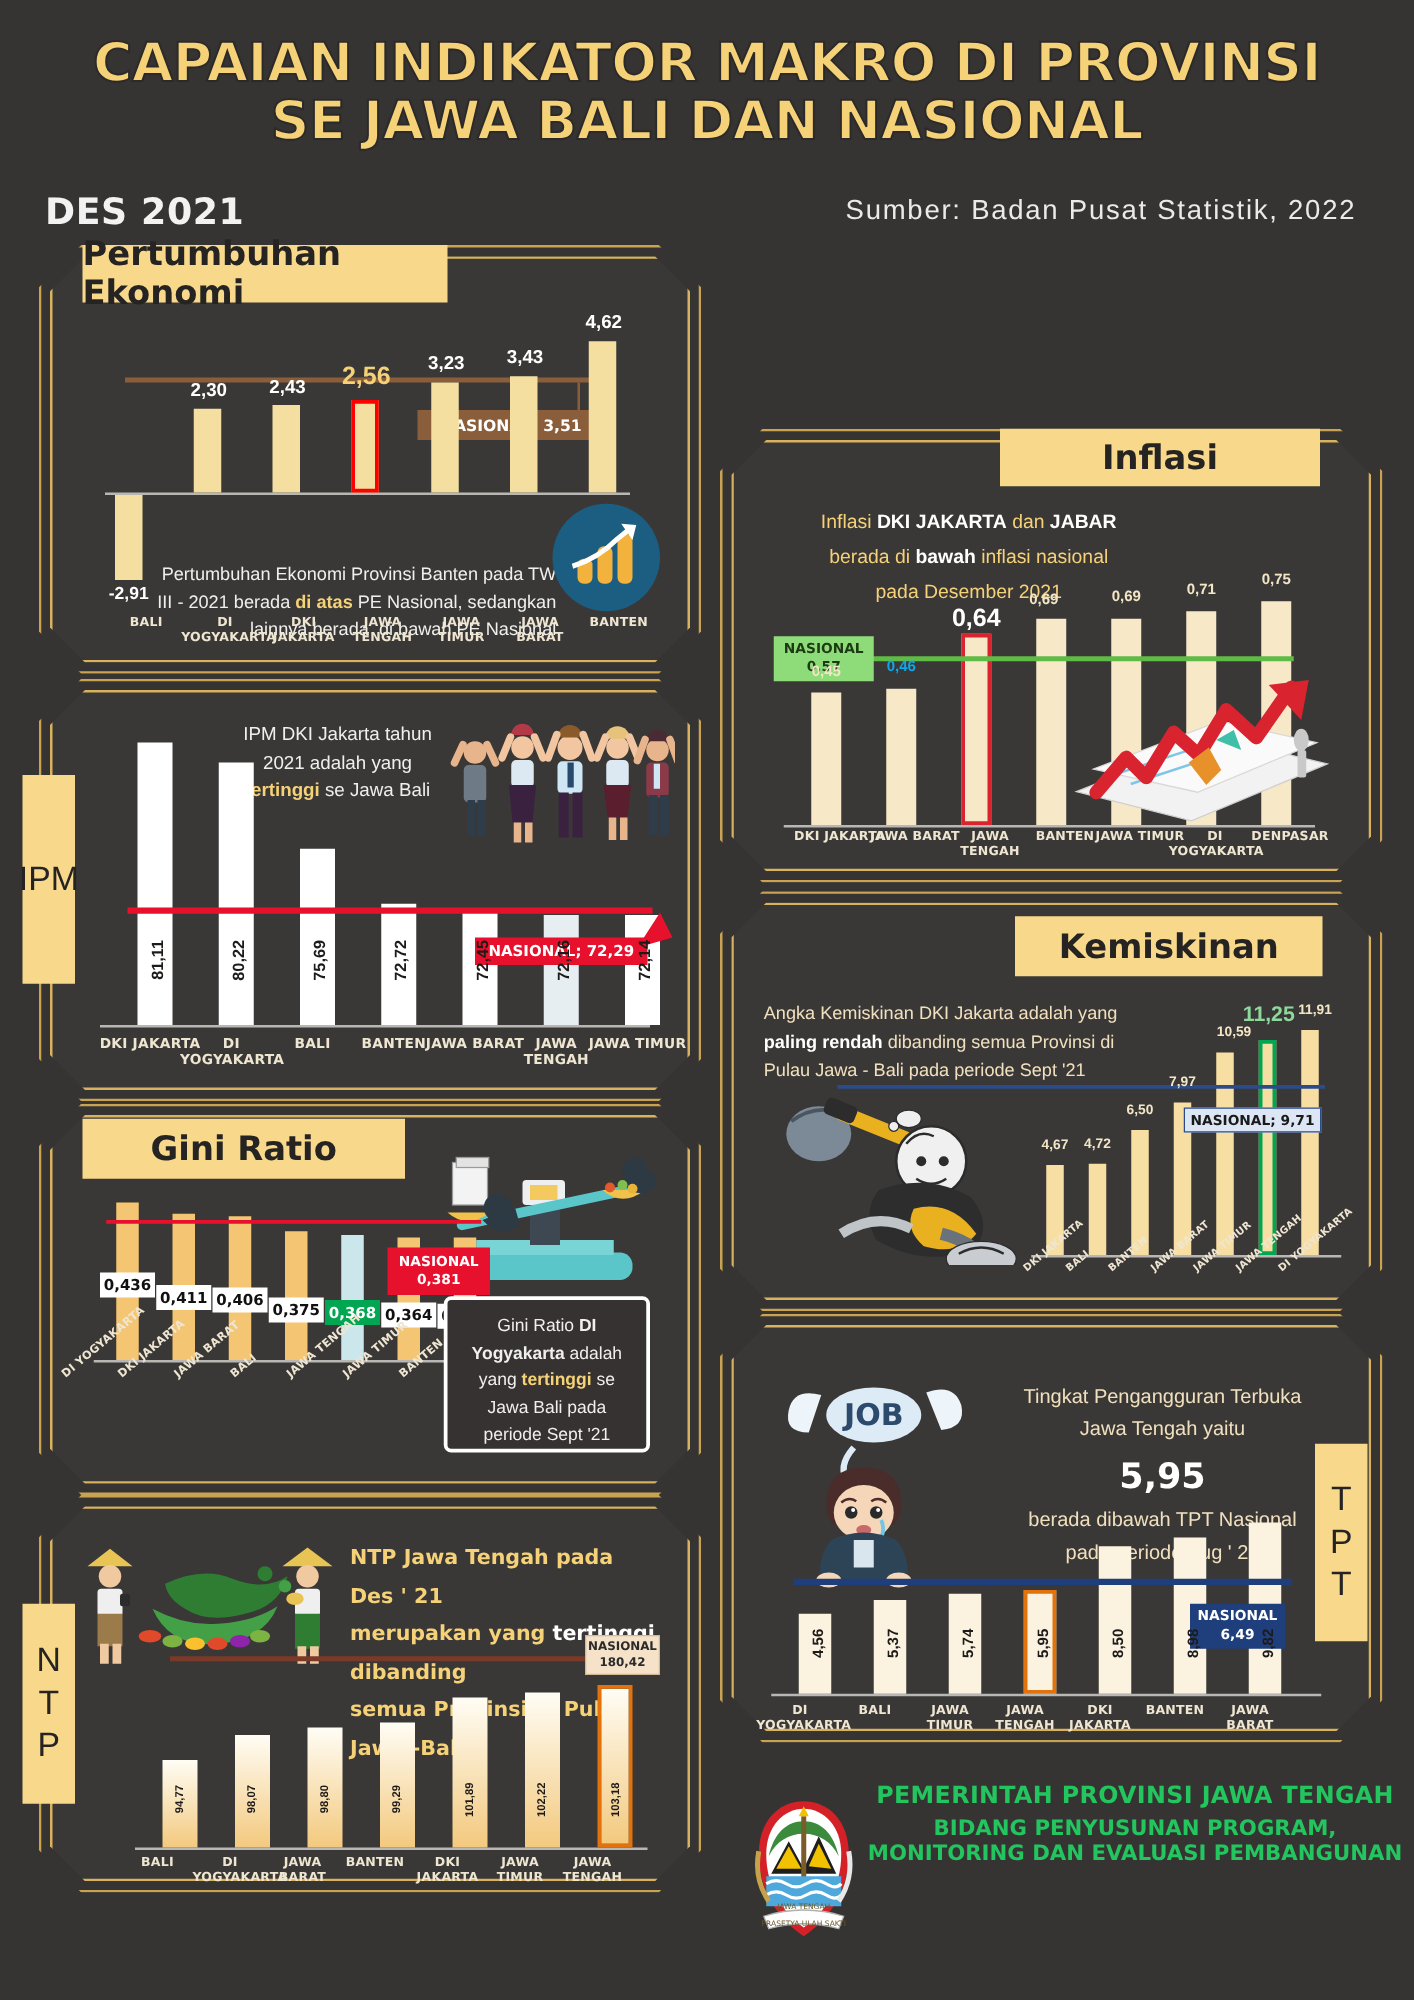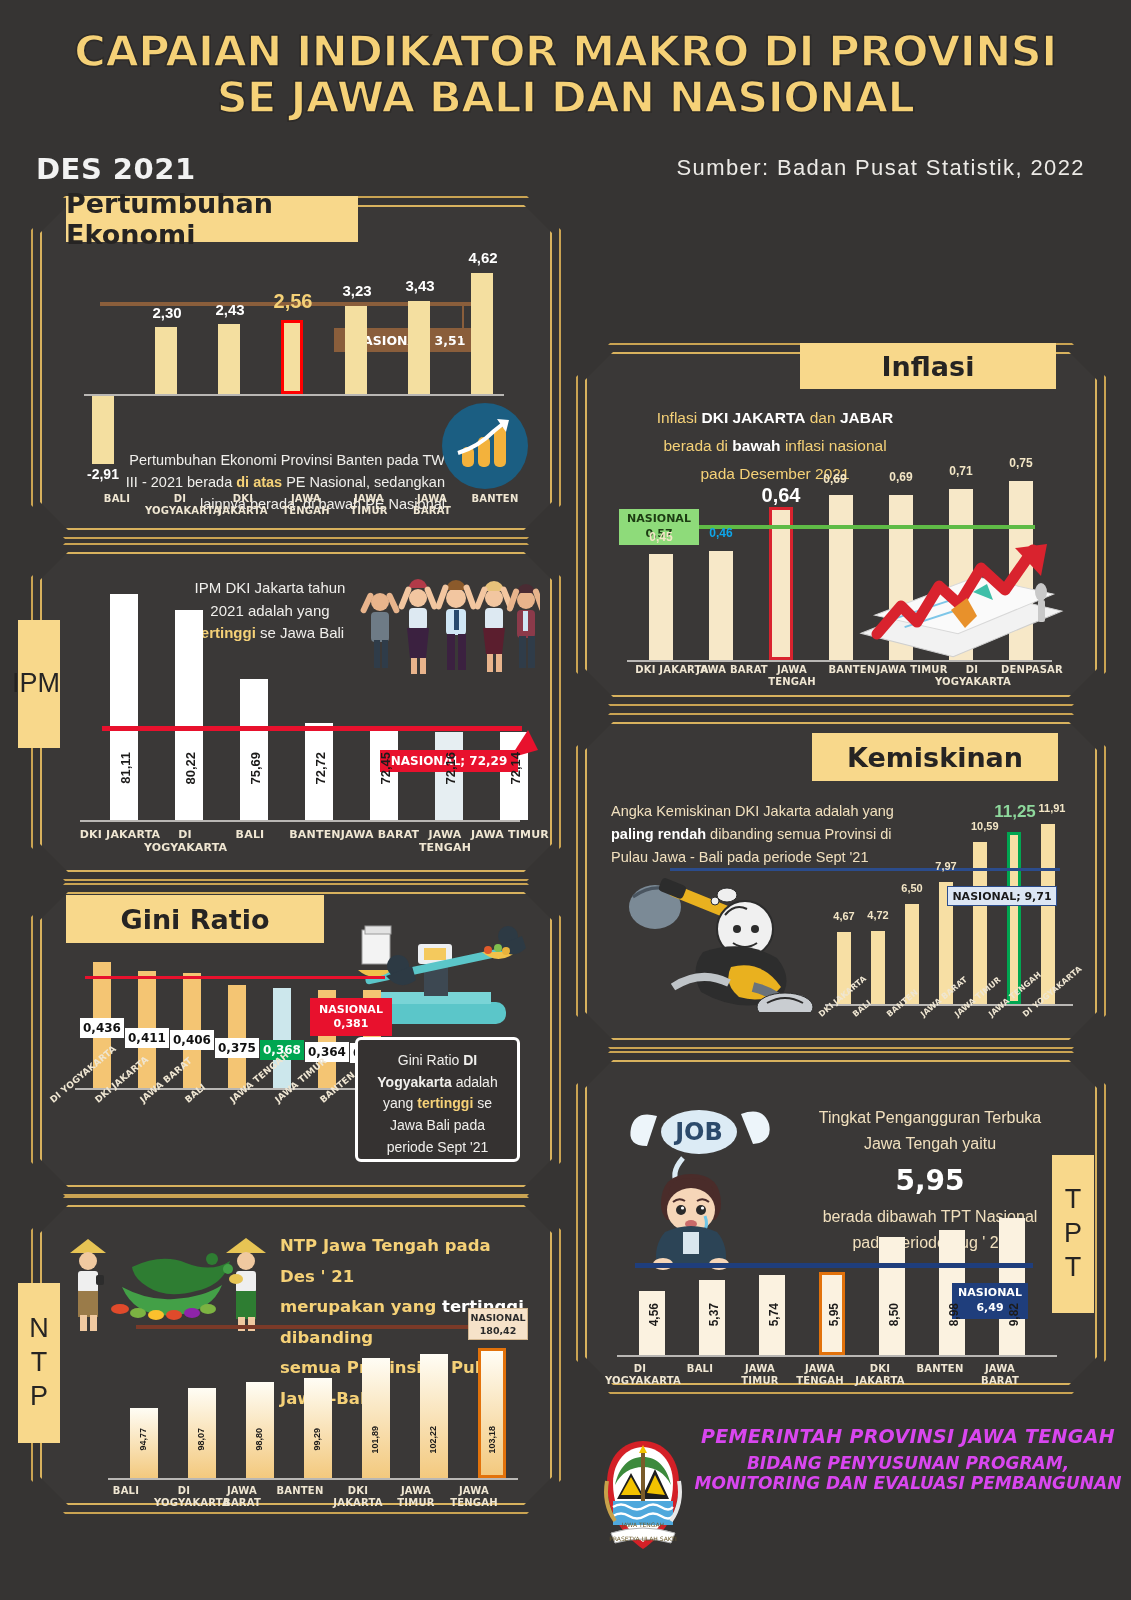"IPM" div.side-tab { align-items: flex-end -> none; height: 128px -> 167px }
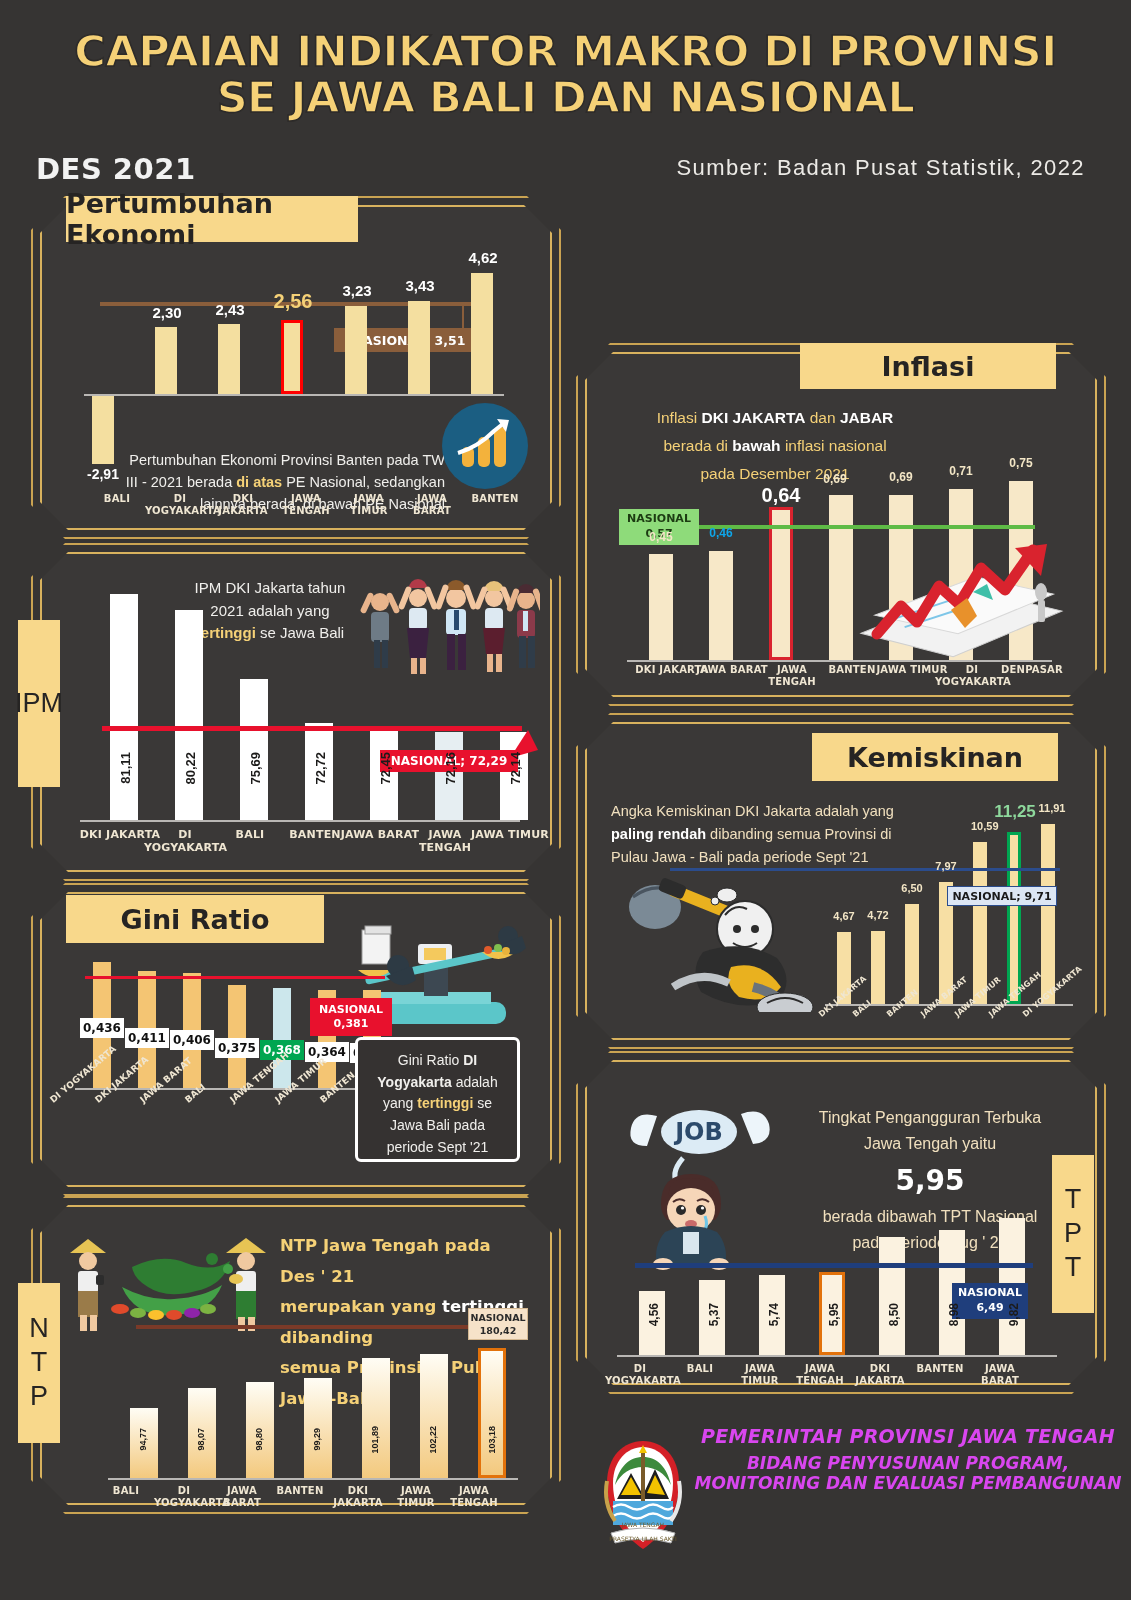"10,59" div.vlabel { left: 146px -> 134px; text-align: left -> right }
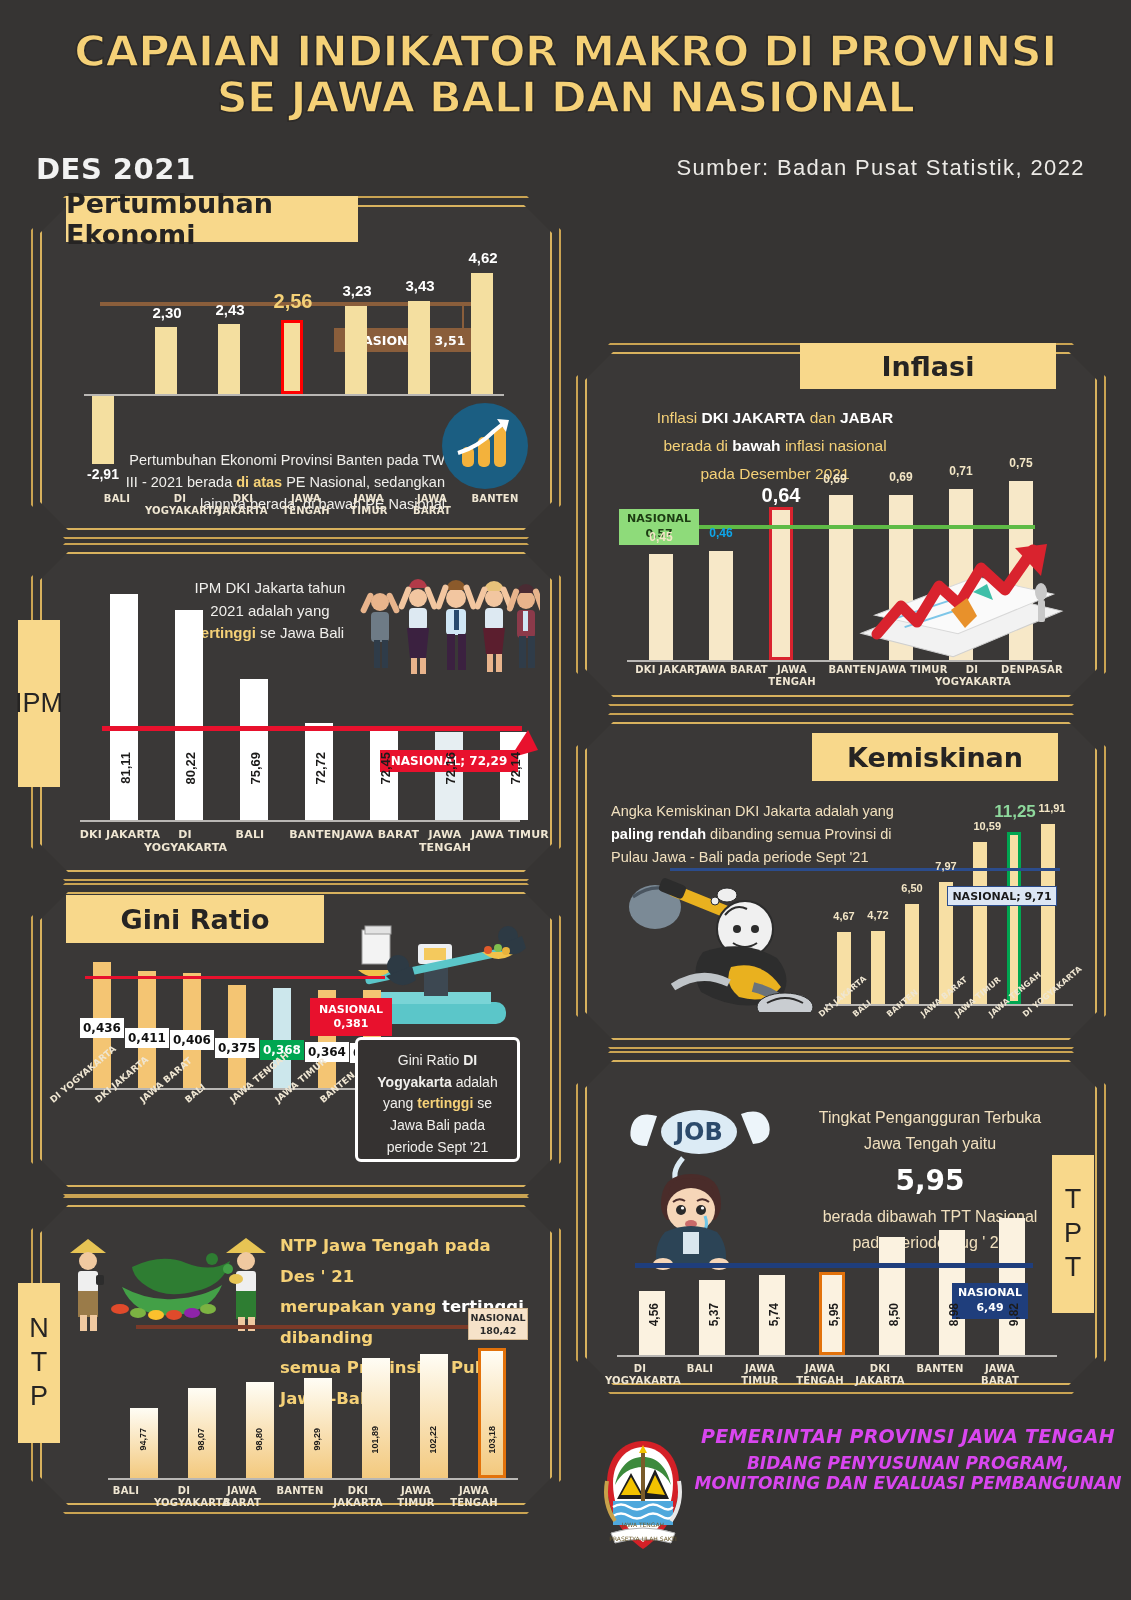"PEMERINTAH PROVINSI JAWA TENGAH" .foot-txt { color: #d946ef -> #22c55e; font-style: italic -> none }
